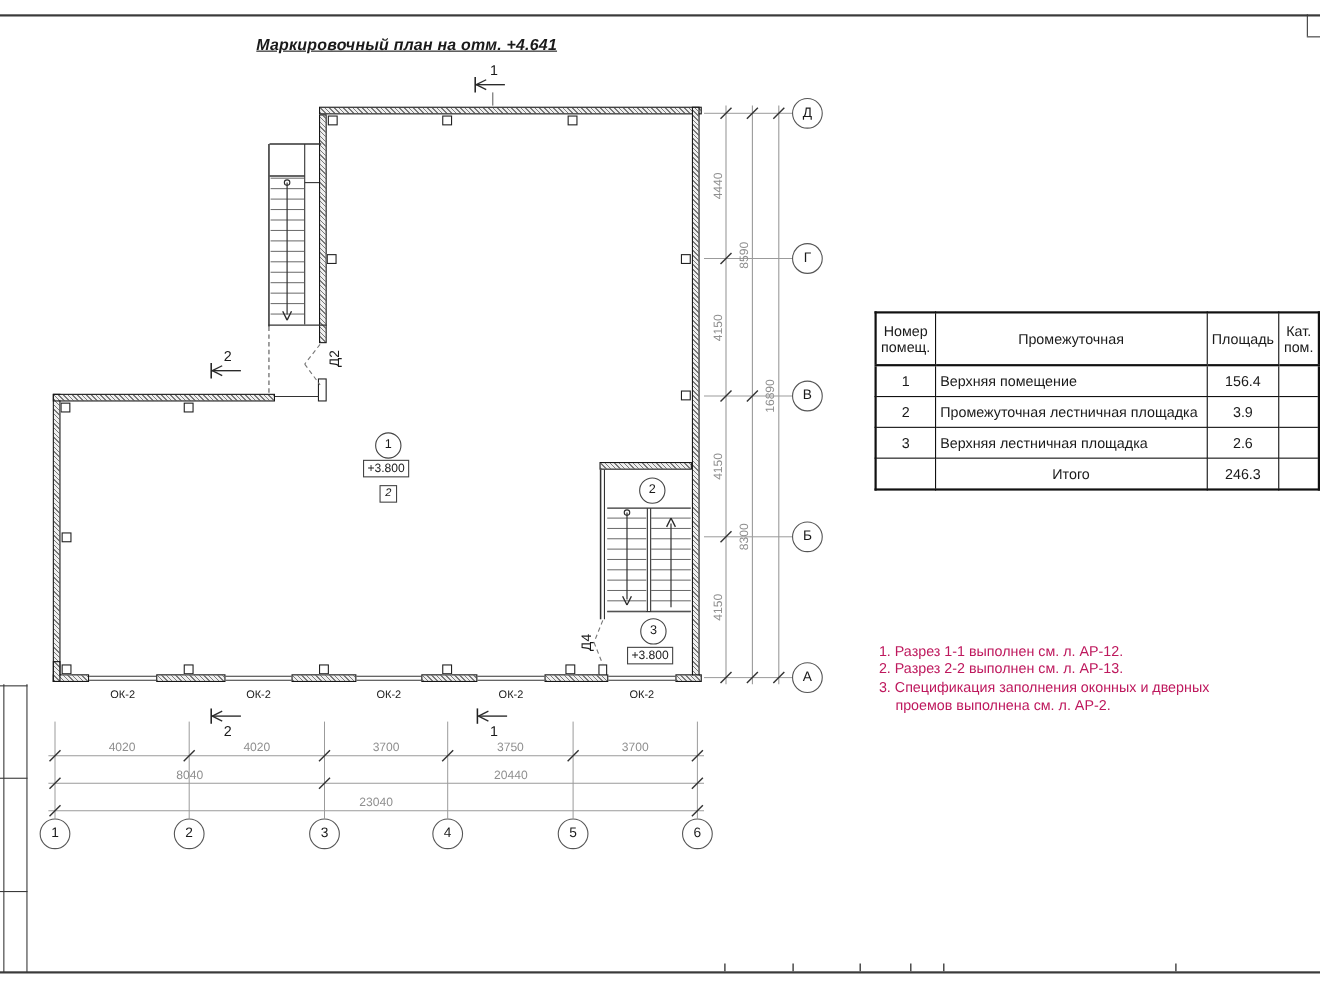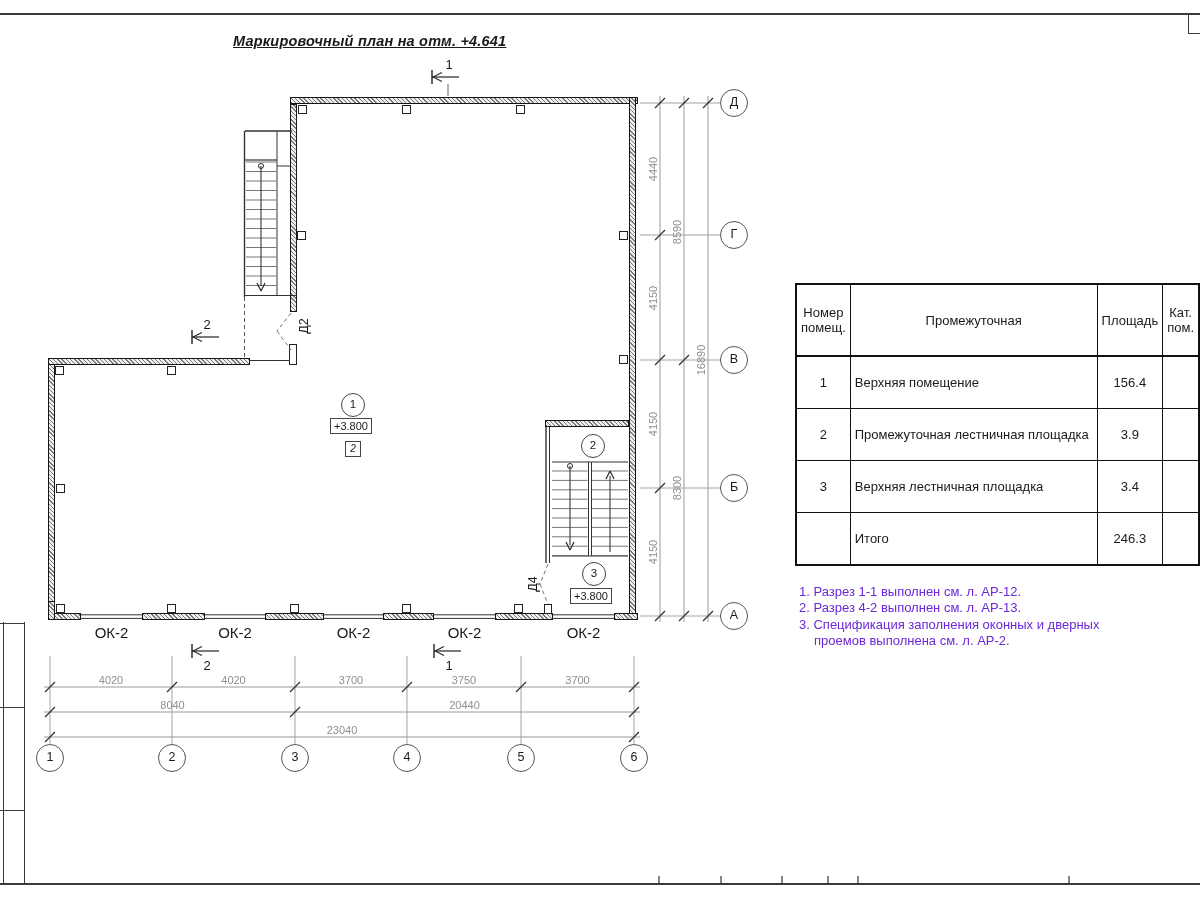"Номер помещ." table.expl th,table.expl td { padding: 12px 4px -> 0 4px }
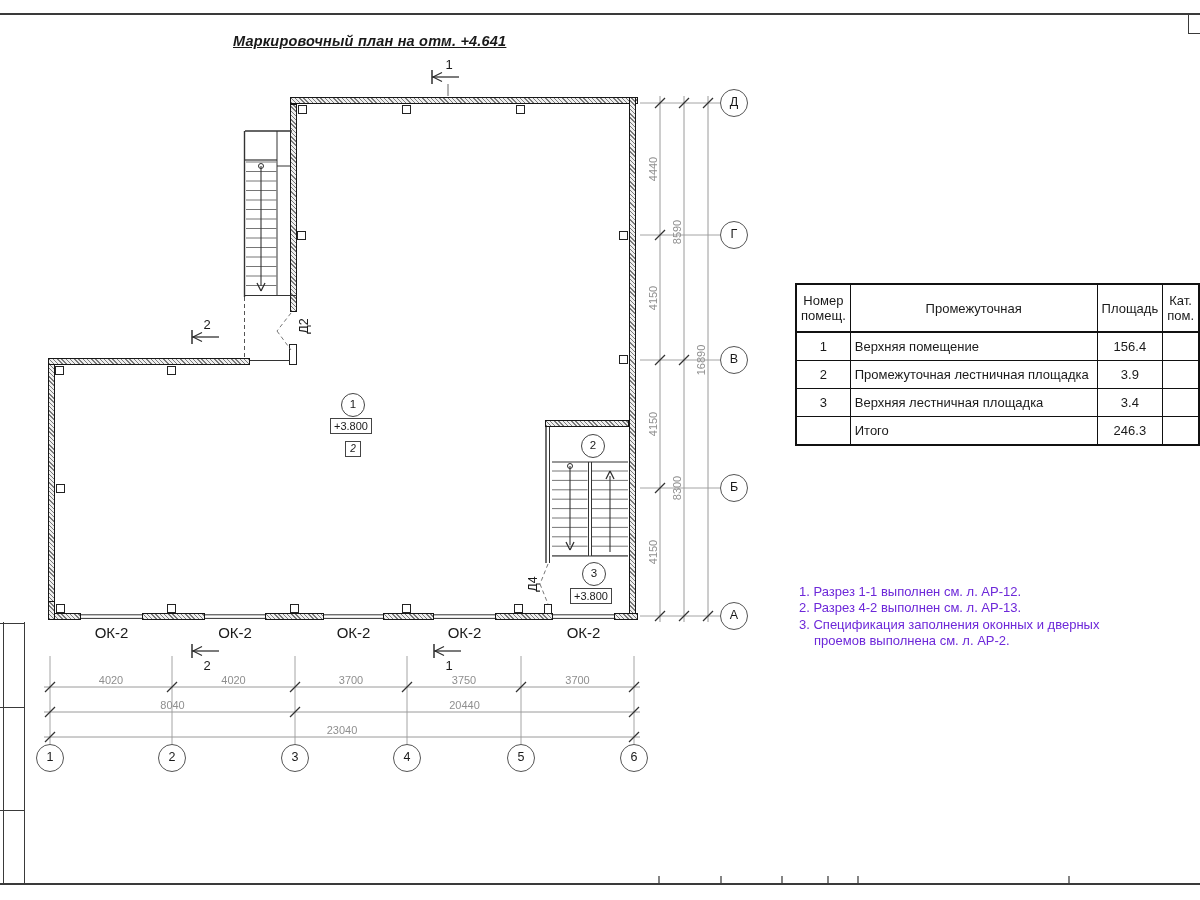"3.4" td.c { text: 3.4 -> 2.6 }
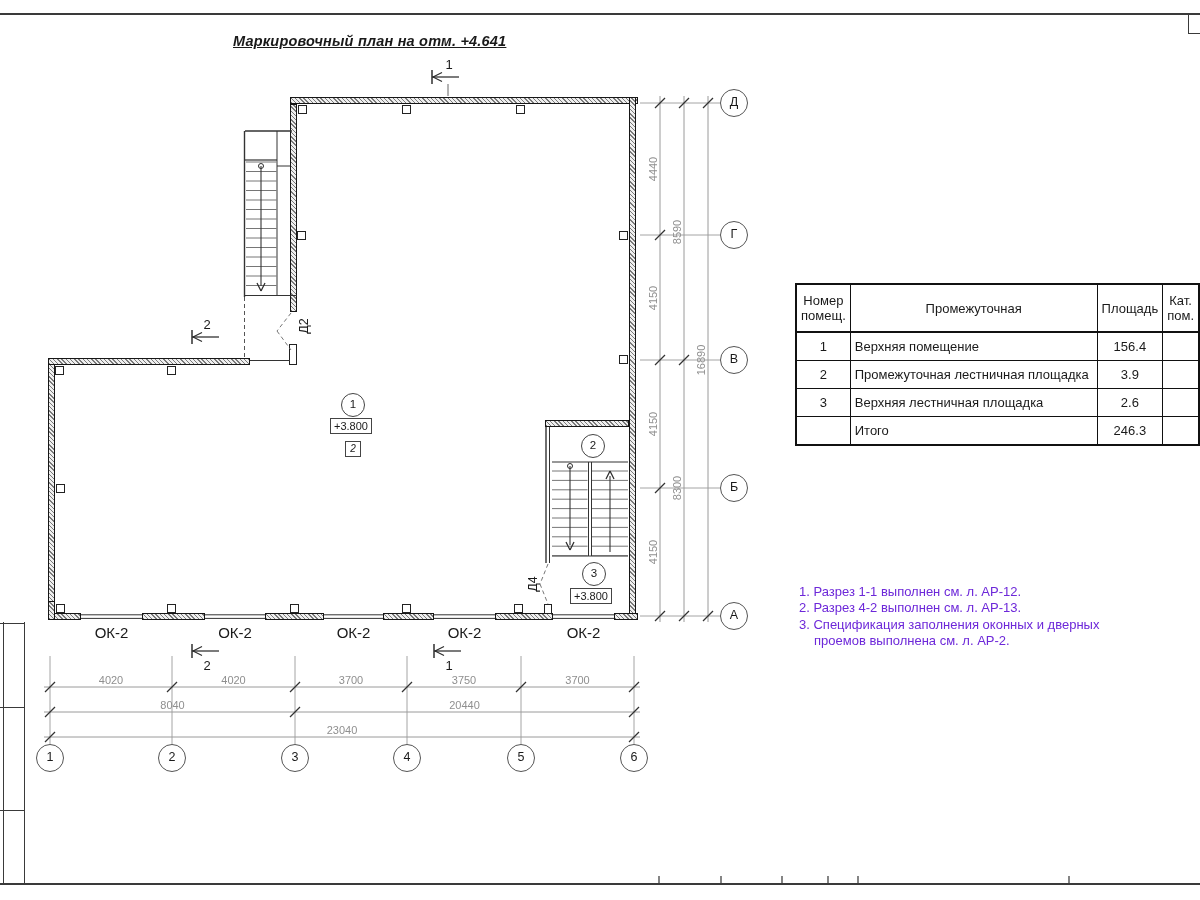"Итого" td.r { text-align: left -> center }
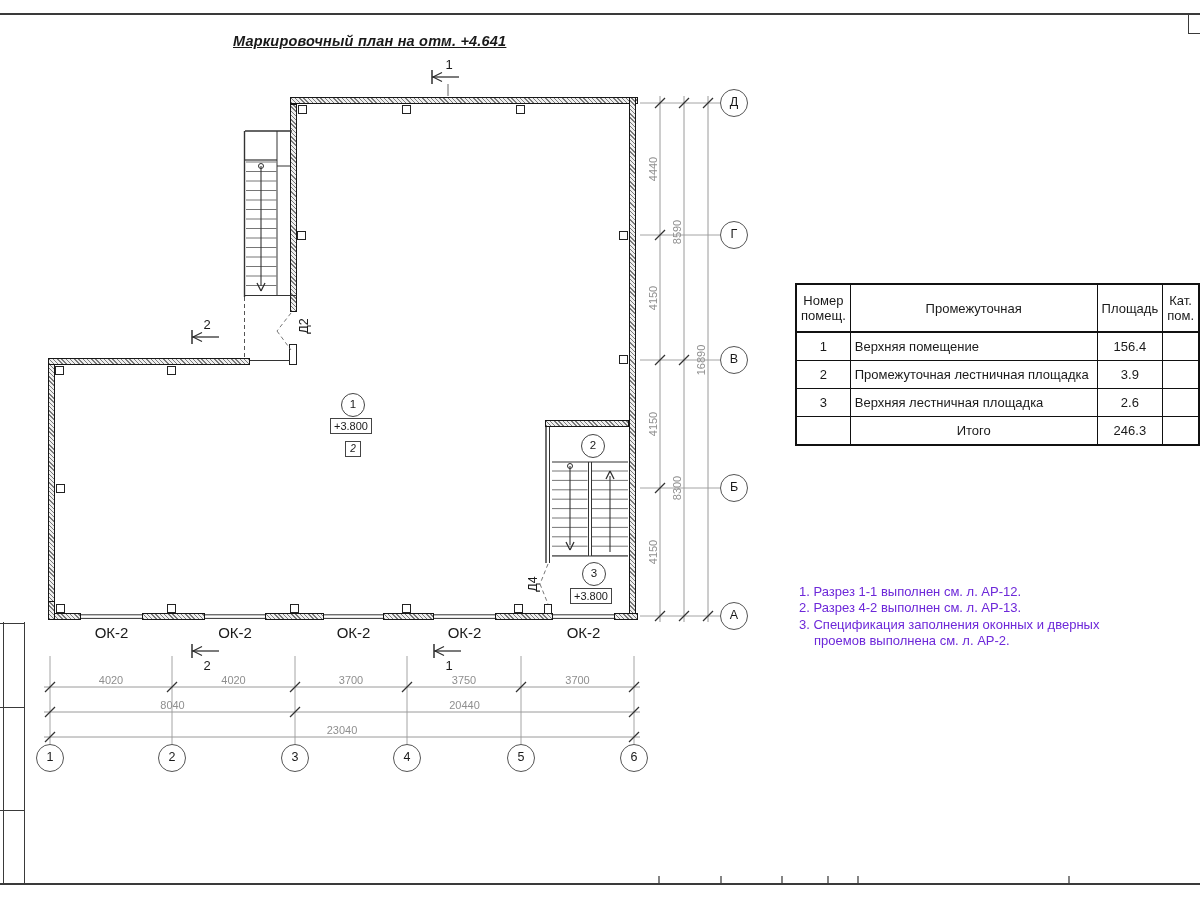"1. Разрез 1-1 выполнен см." .notes { color: #6d28d9 -> #be185d }
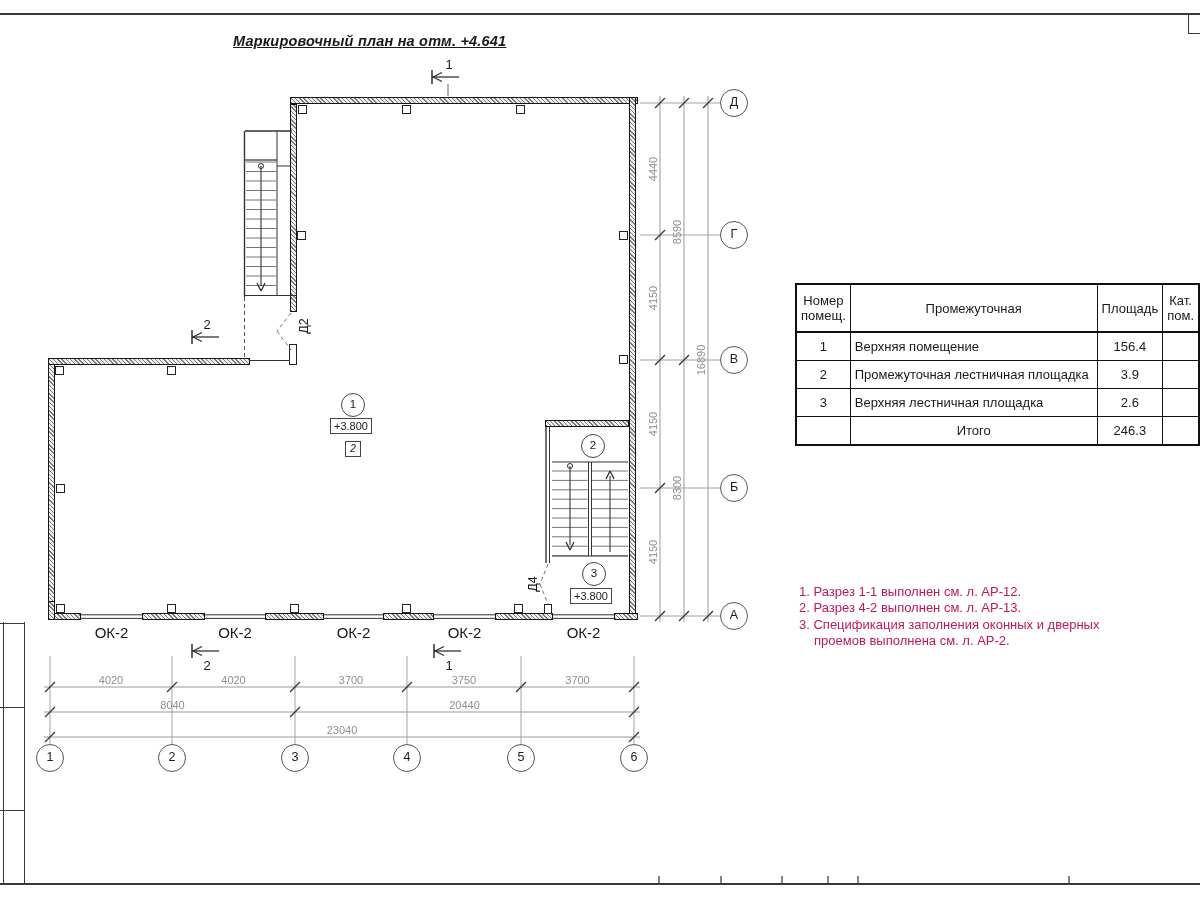"2. Разрез 4-2 выполнен см." div { text: 4-2 -> 2-2 }
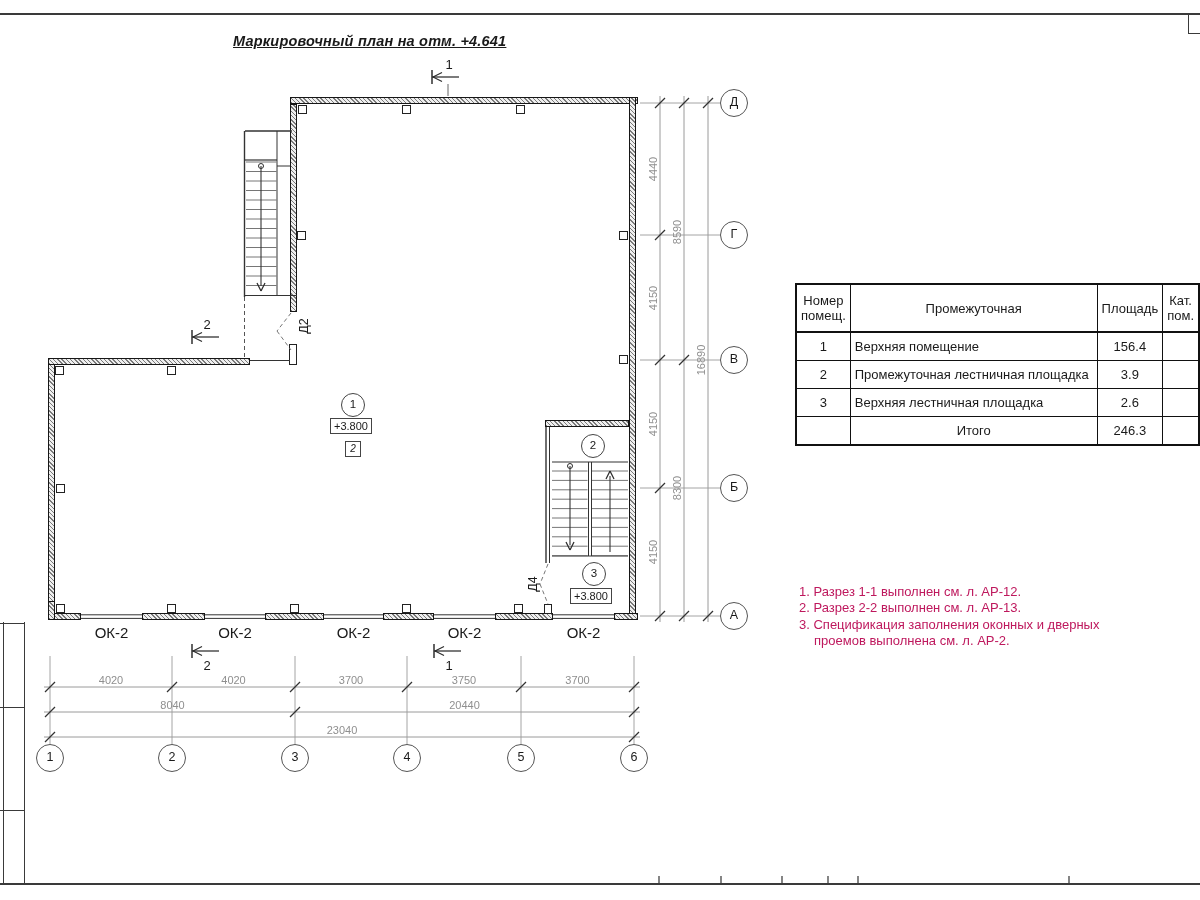"ОК-2" .win-label { font-size: 15px -> 10px }
